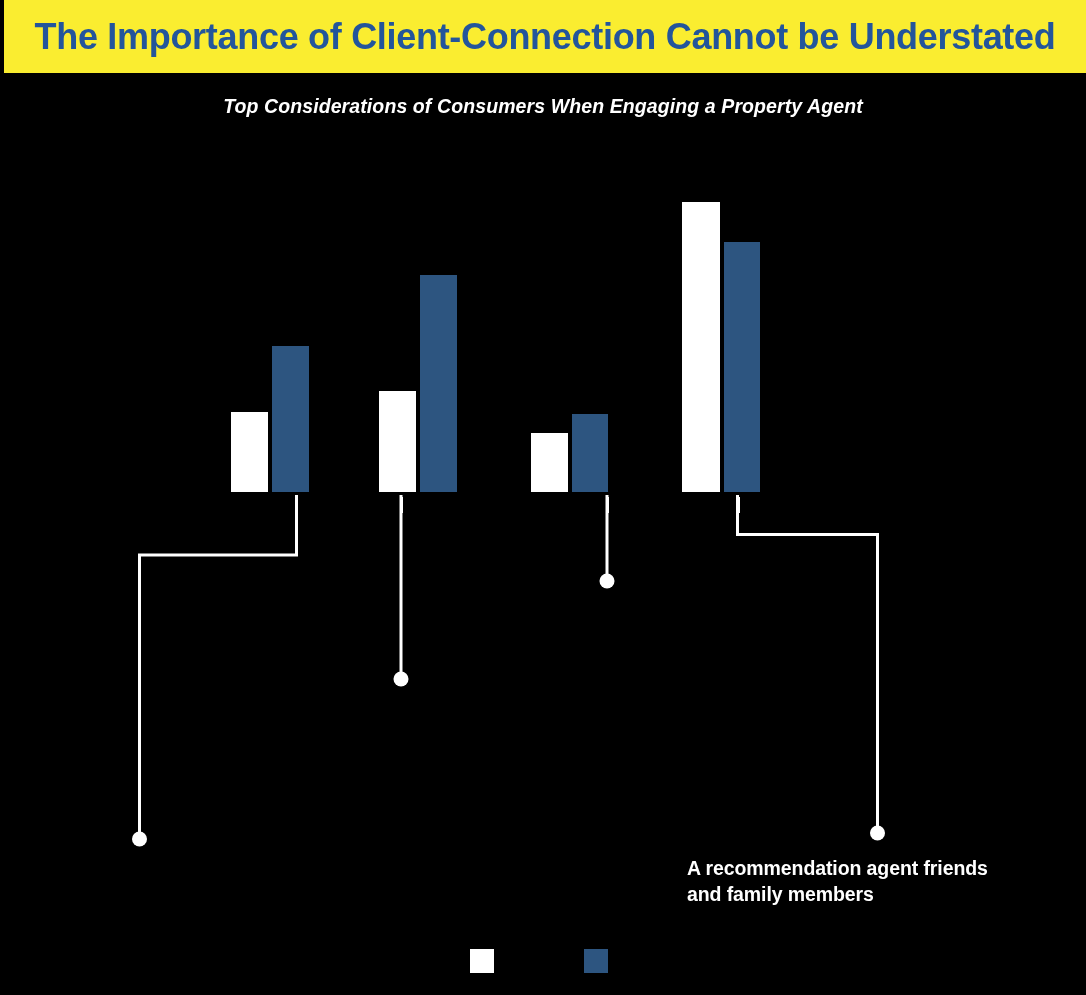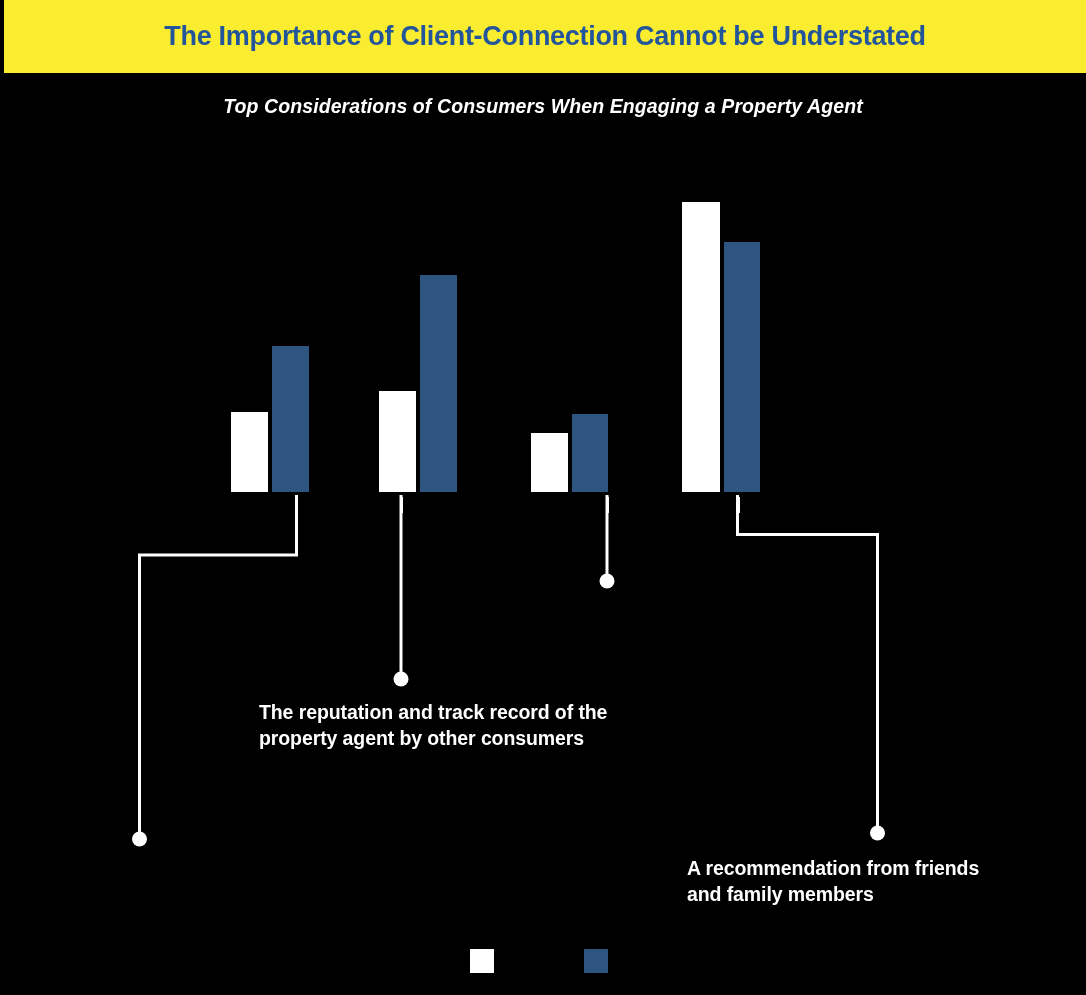"The Importance of Client-Connection" .banner-title { font-size: 27px -> 36px }
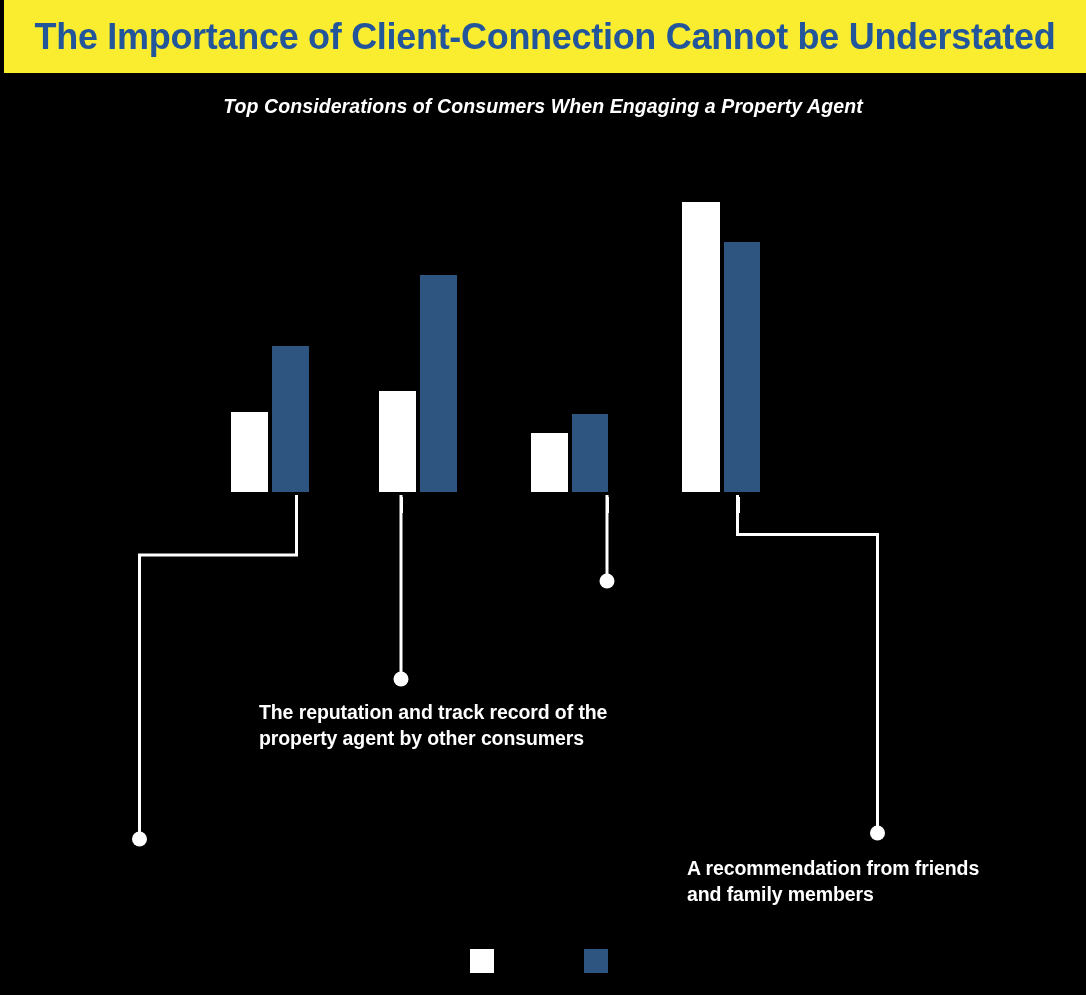"The reputation and track record" div.annot { html: <div>The reputation and track record of the property agent by other consumers</div> -> none }
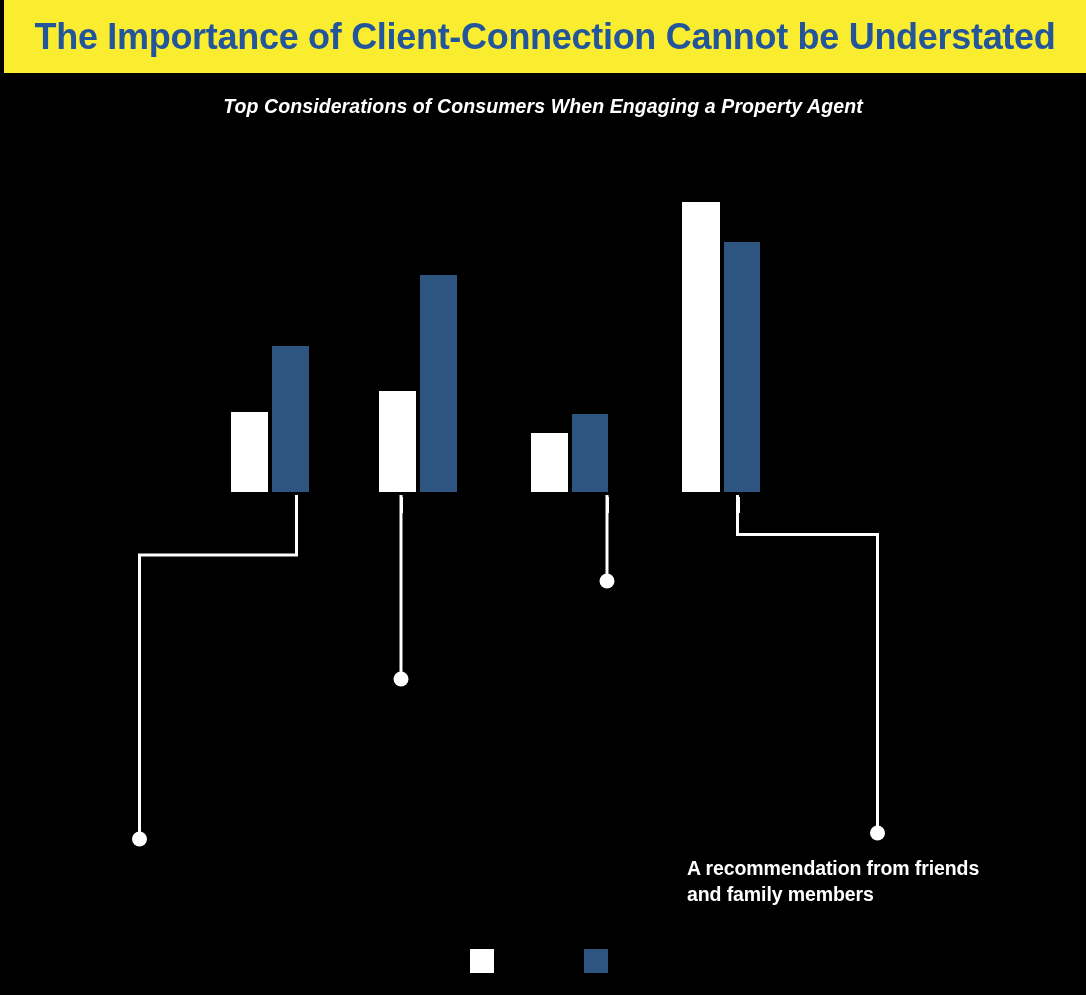"A recommendation from friends and" div.annot { text: from -> agent }
